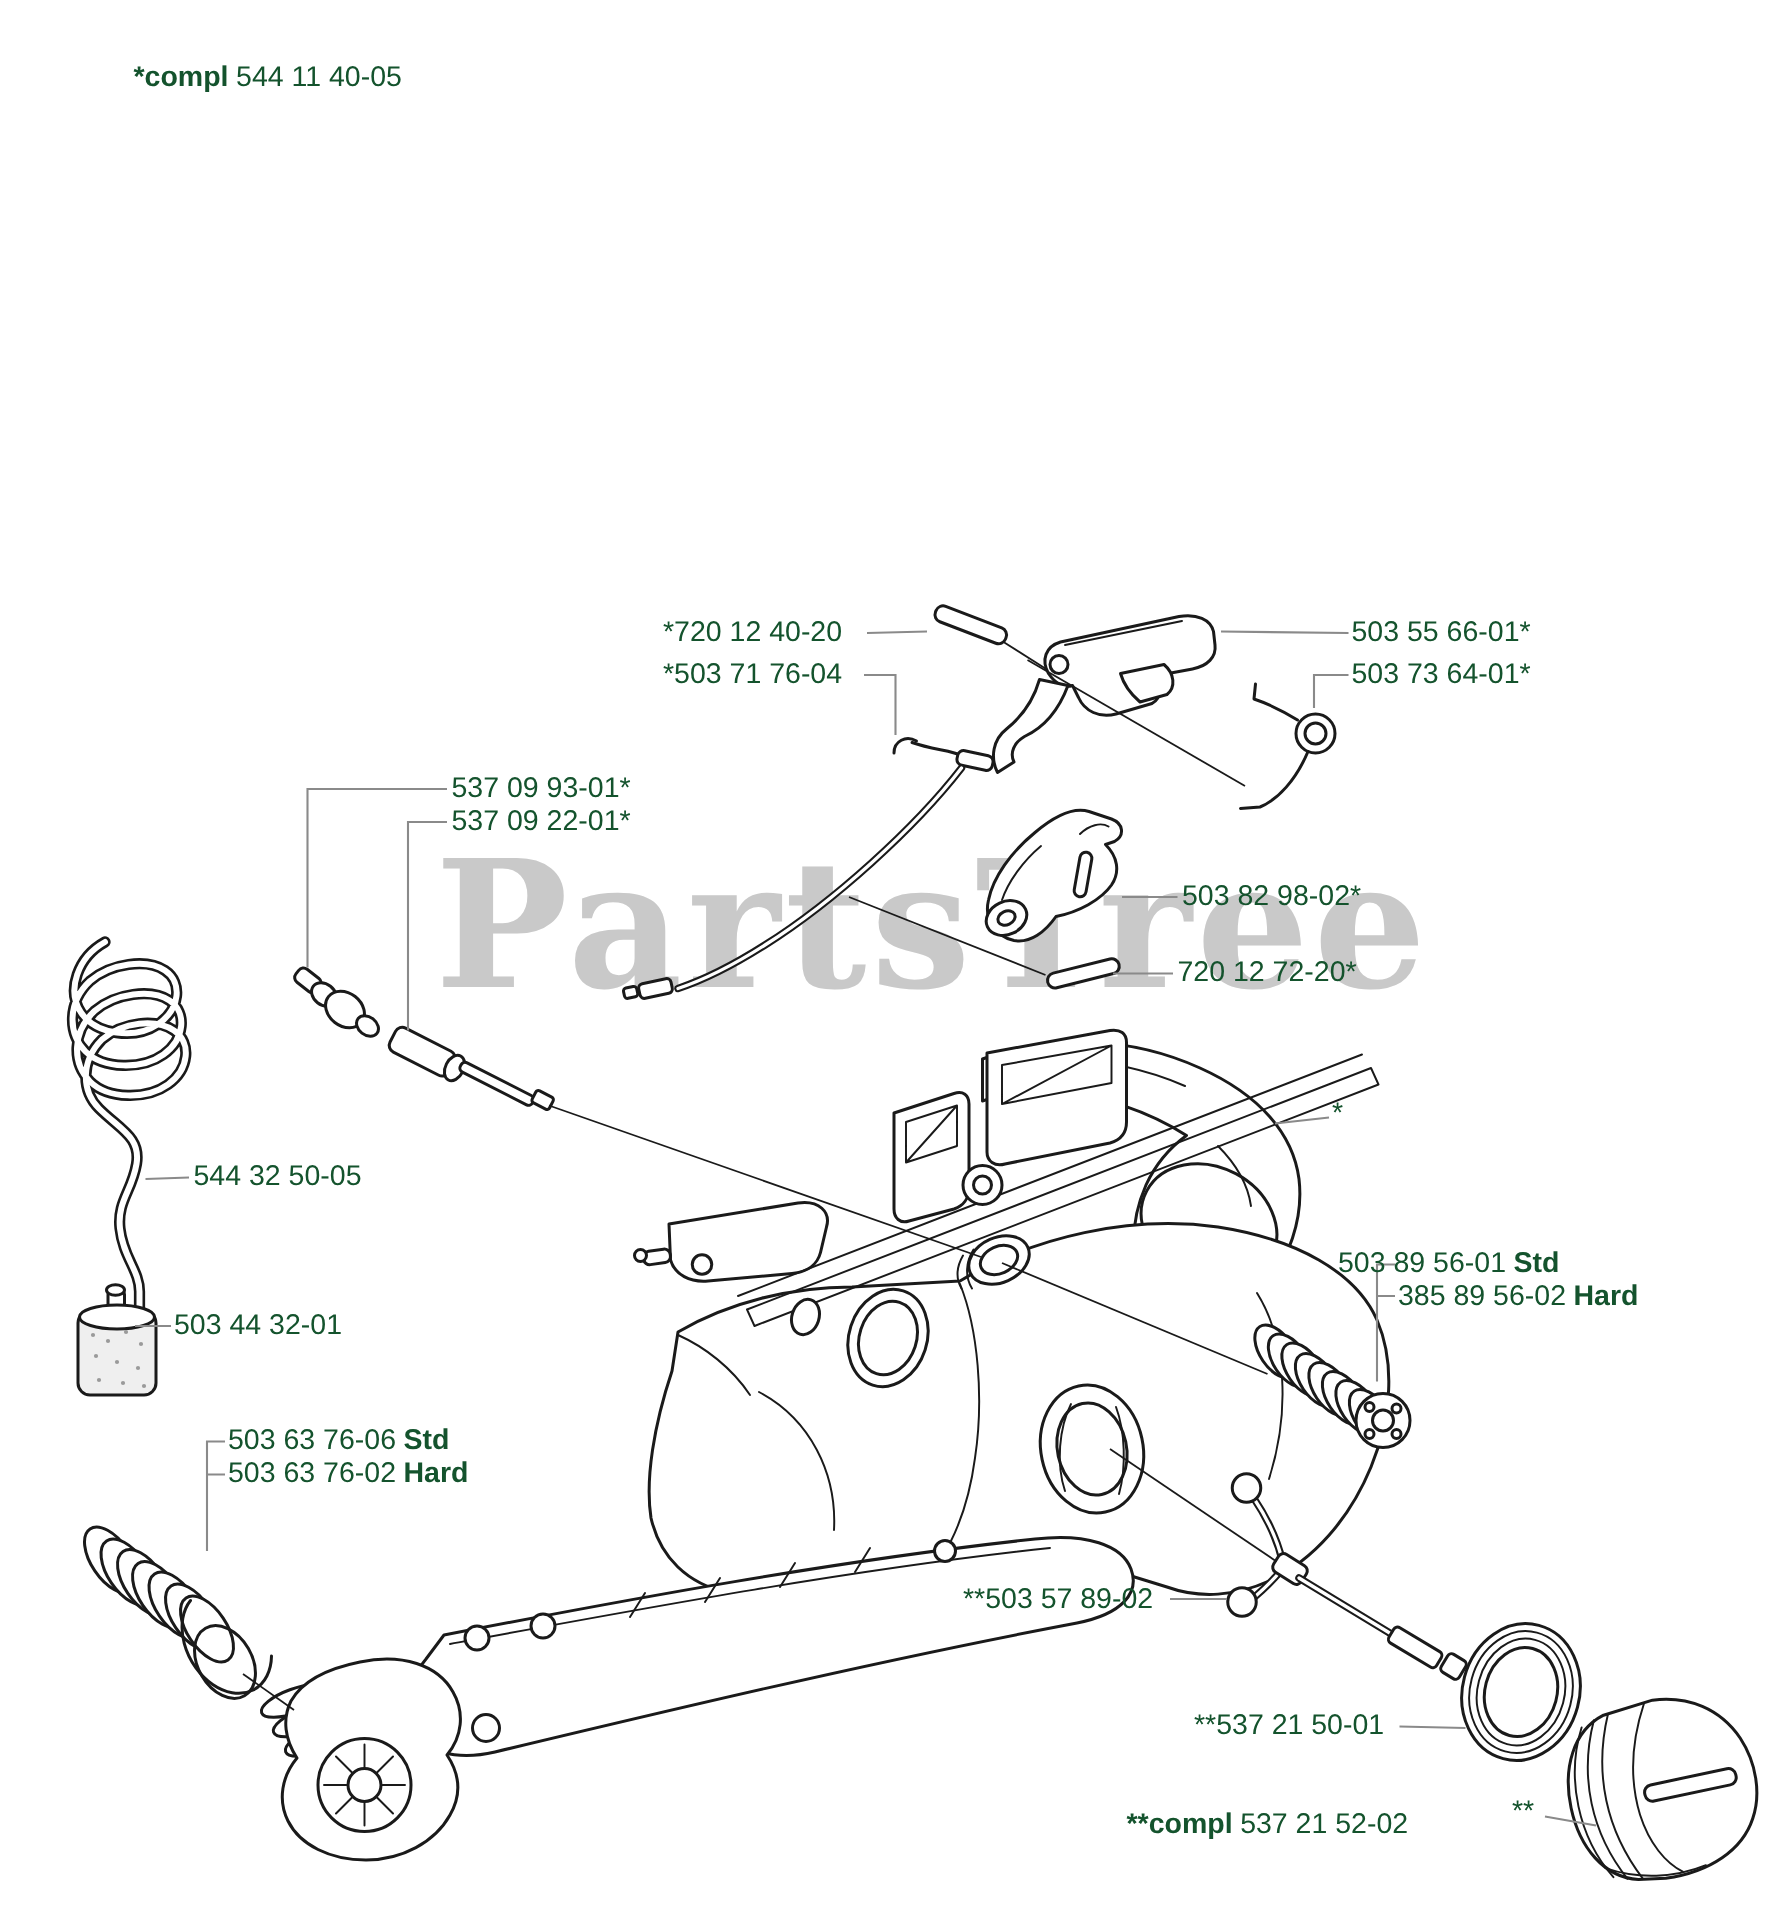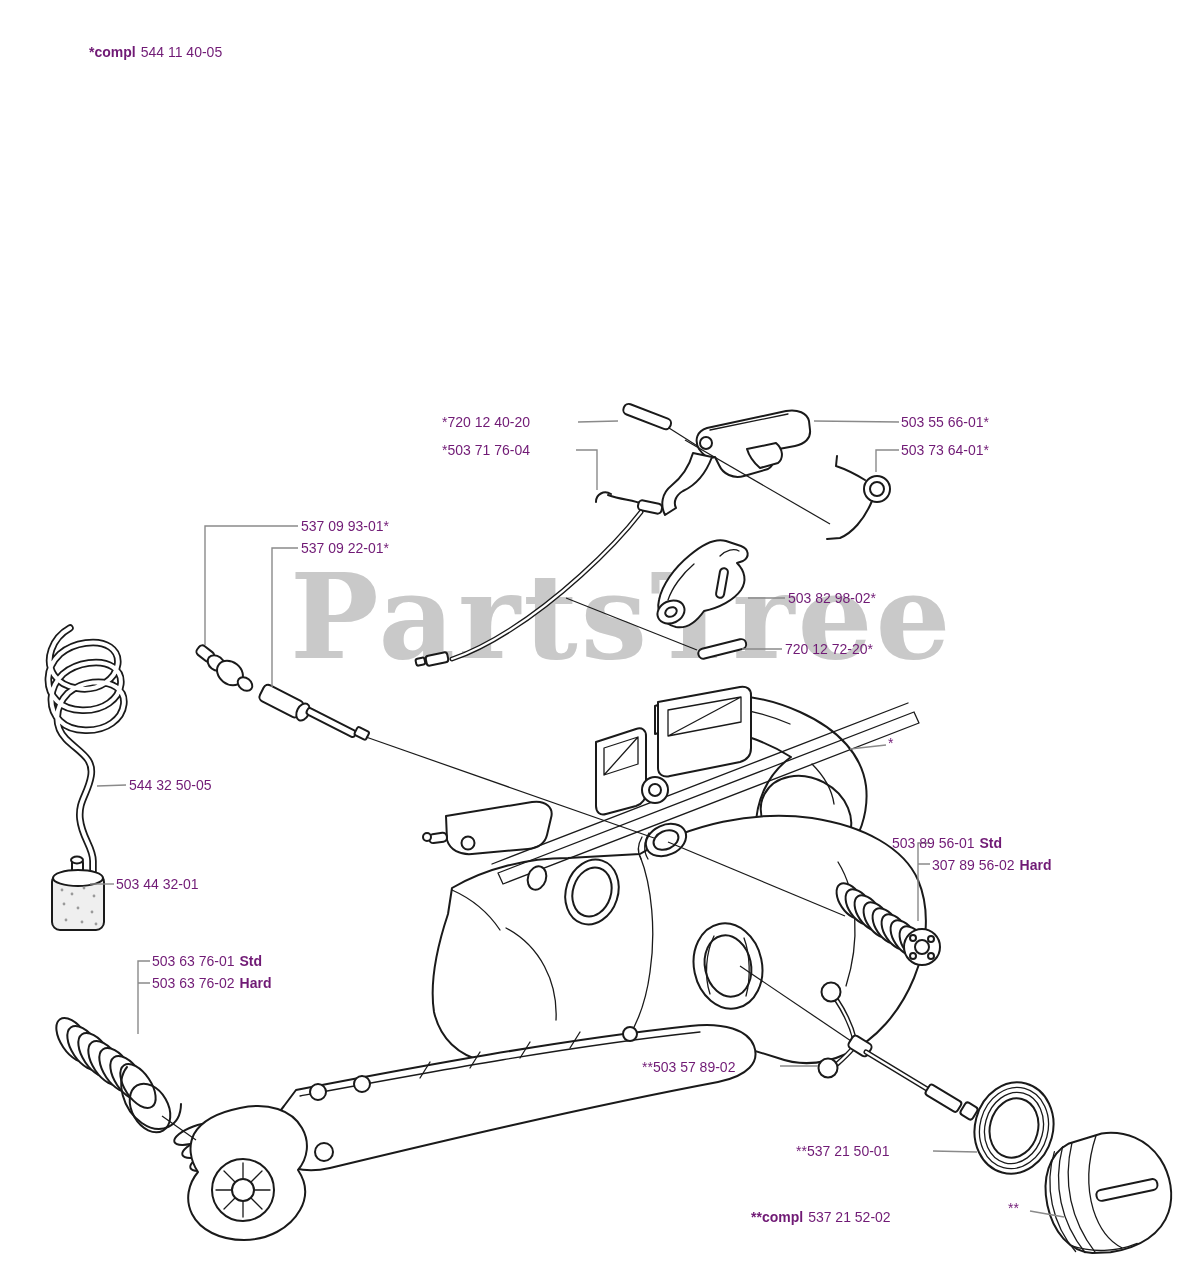"*compl 544 11 40-05" .lbl { color: #701a75 -> #14532d; font-size: 14px -> 19px }
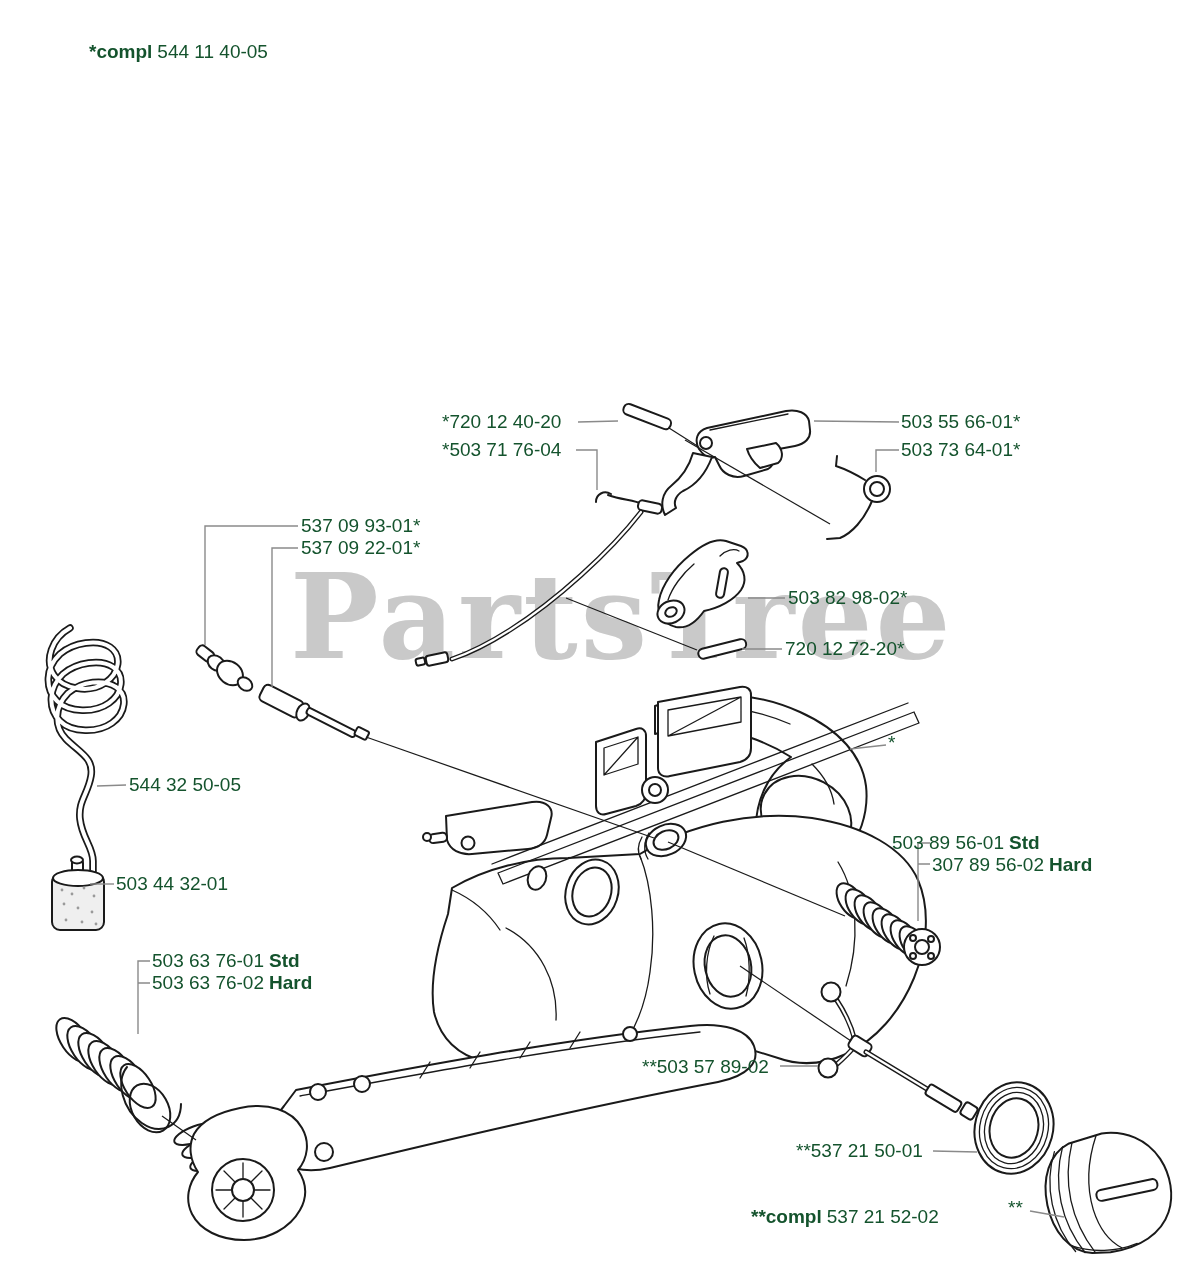"307 89 56-02" span { text: 307 -> 385 }
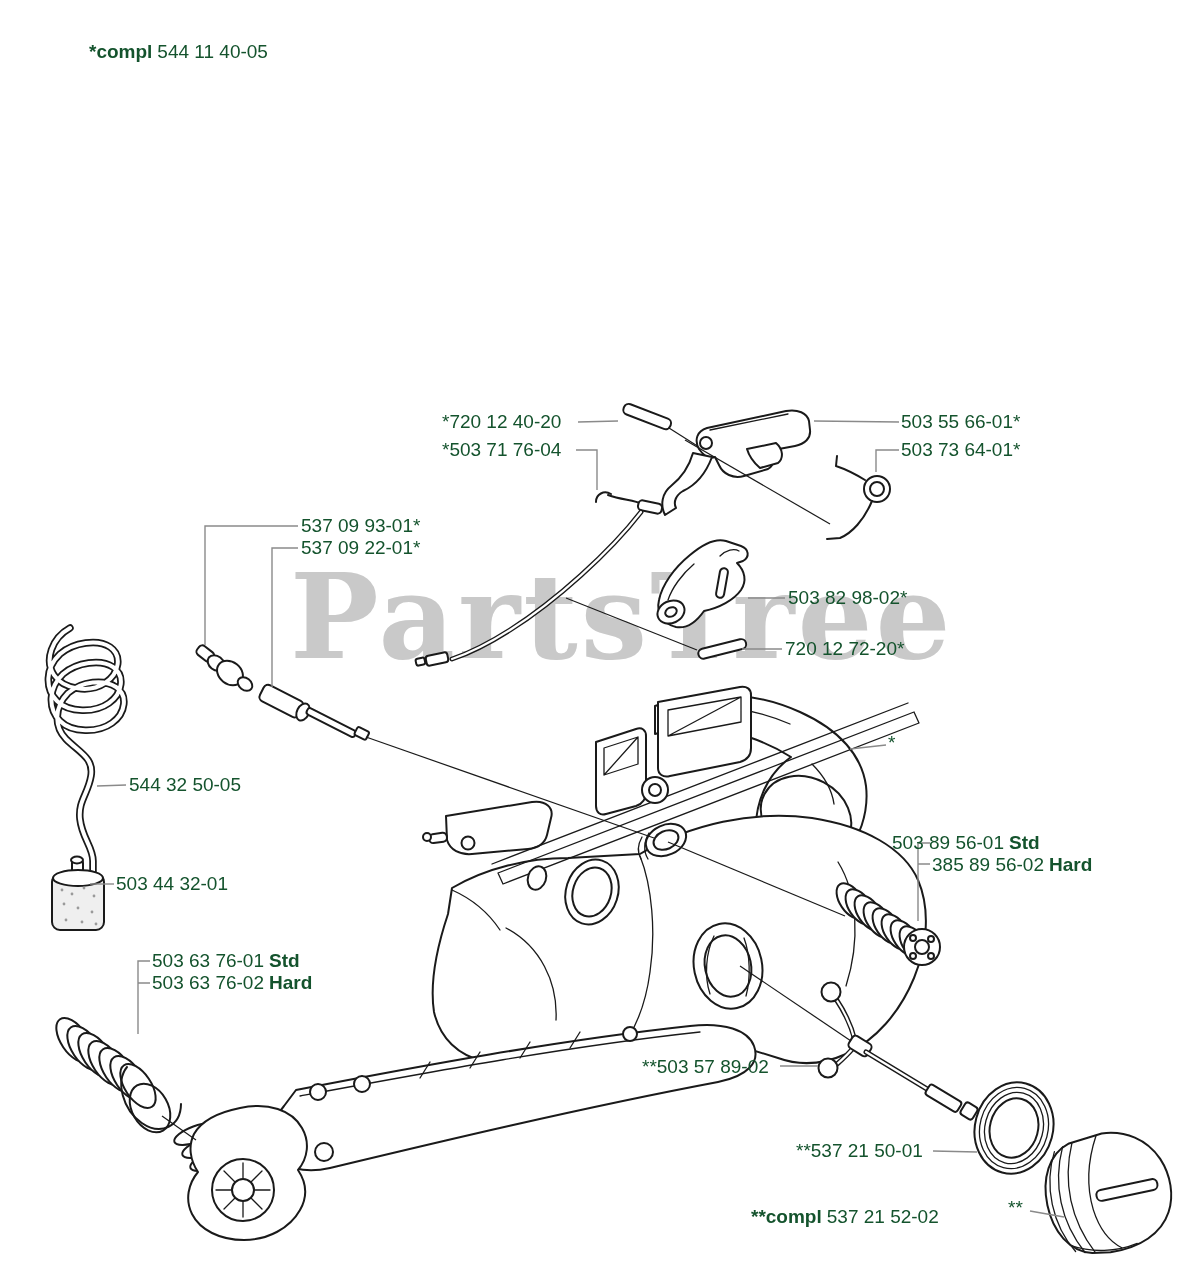"503 63 76-01" span { text: 76-01 -> 76-06 }
